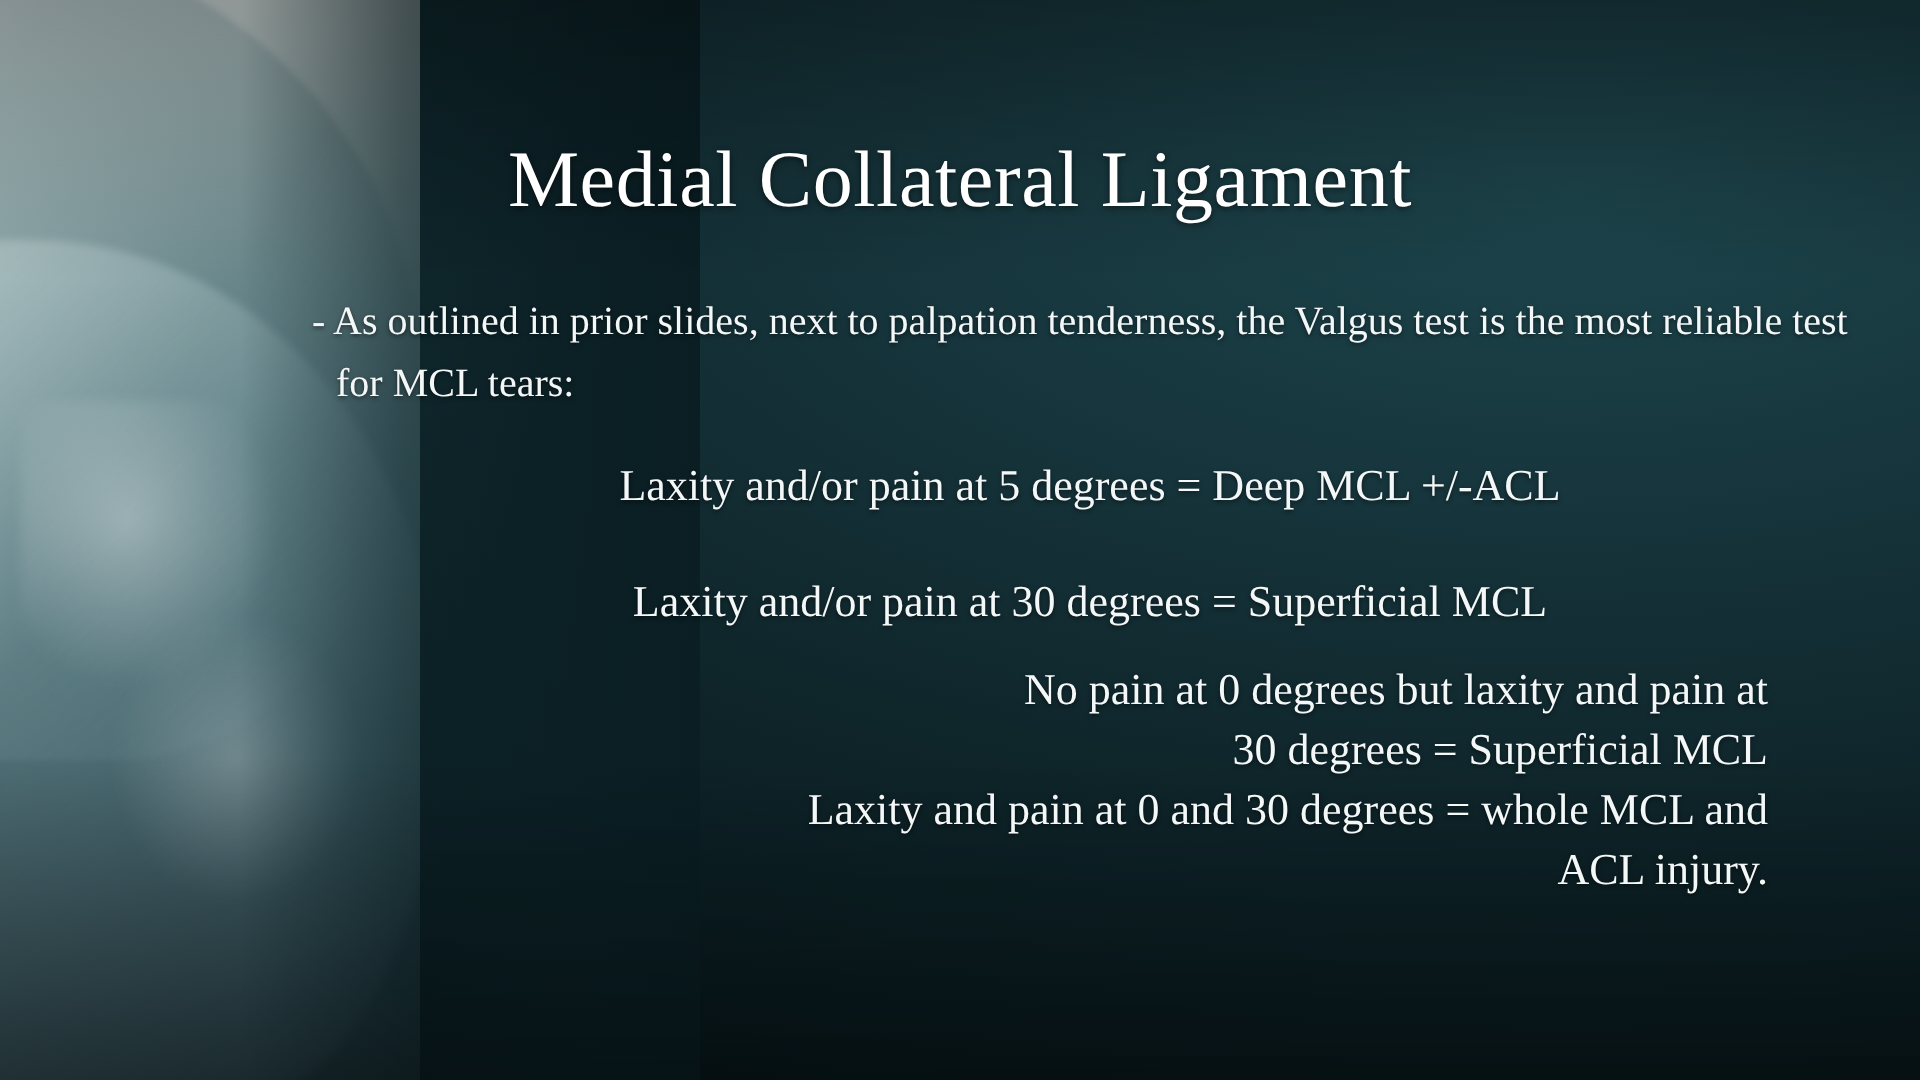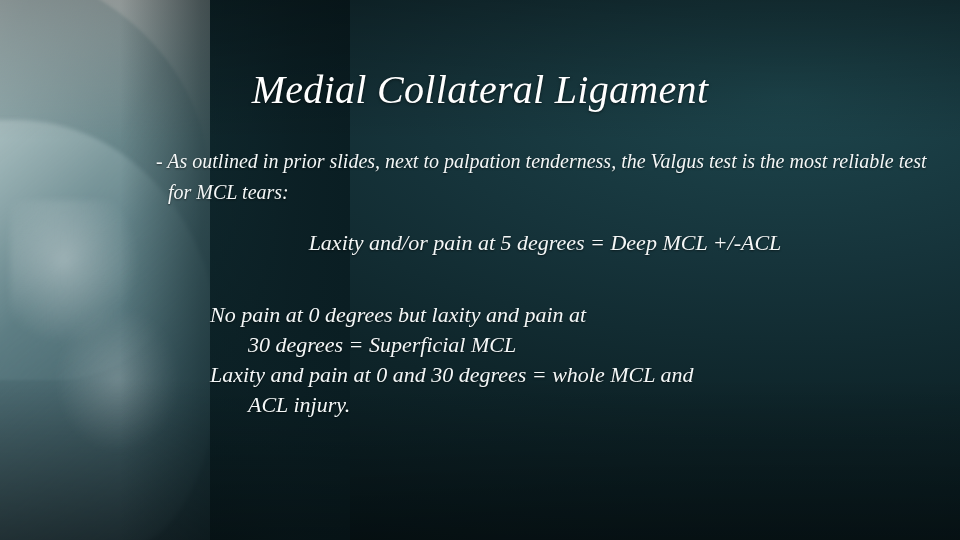"Medial Collateral Ligament" .slide { font-style: italic -> none }
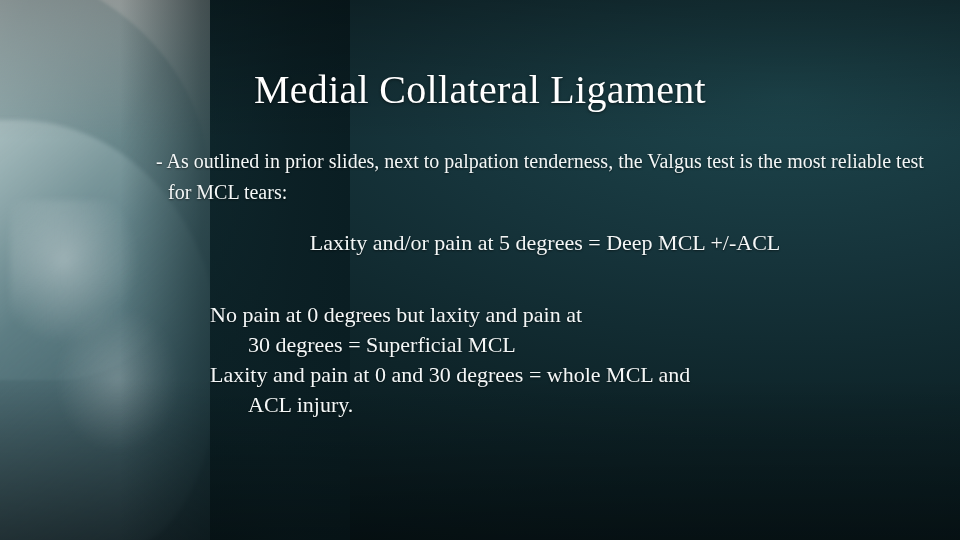"Laxity and/or pain at 30" div.line { html: none -> <div>Laxity and/or pain at 30 degrees = Superficial MCL</div> }
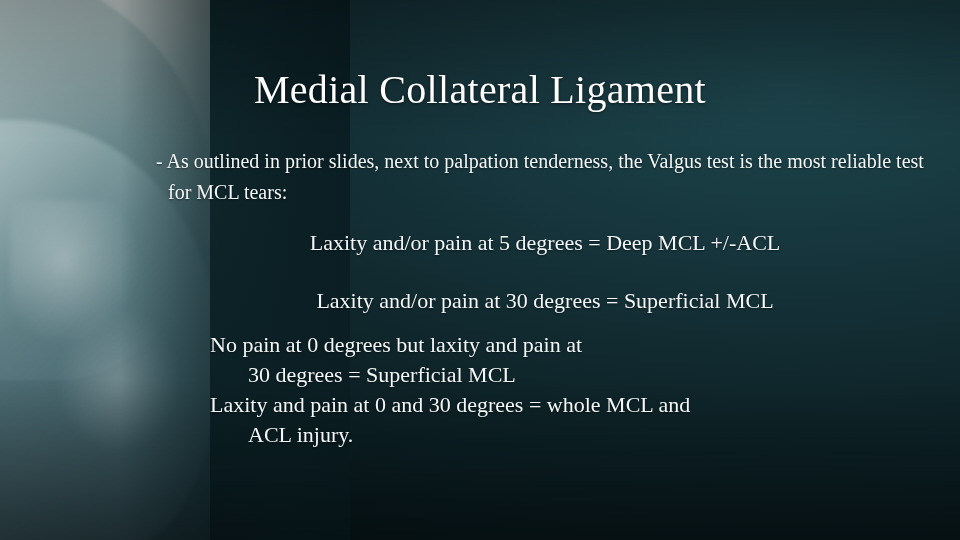"No pain at 0 degrees" .para { margin-left: 70px -> 44px; text-align: none -> right }
